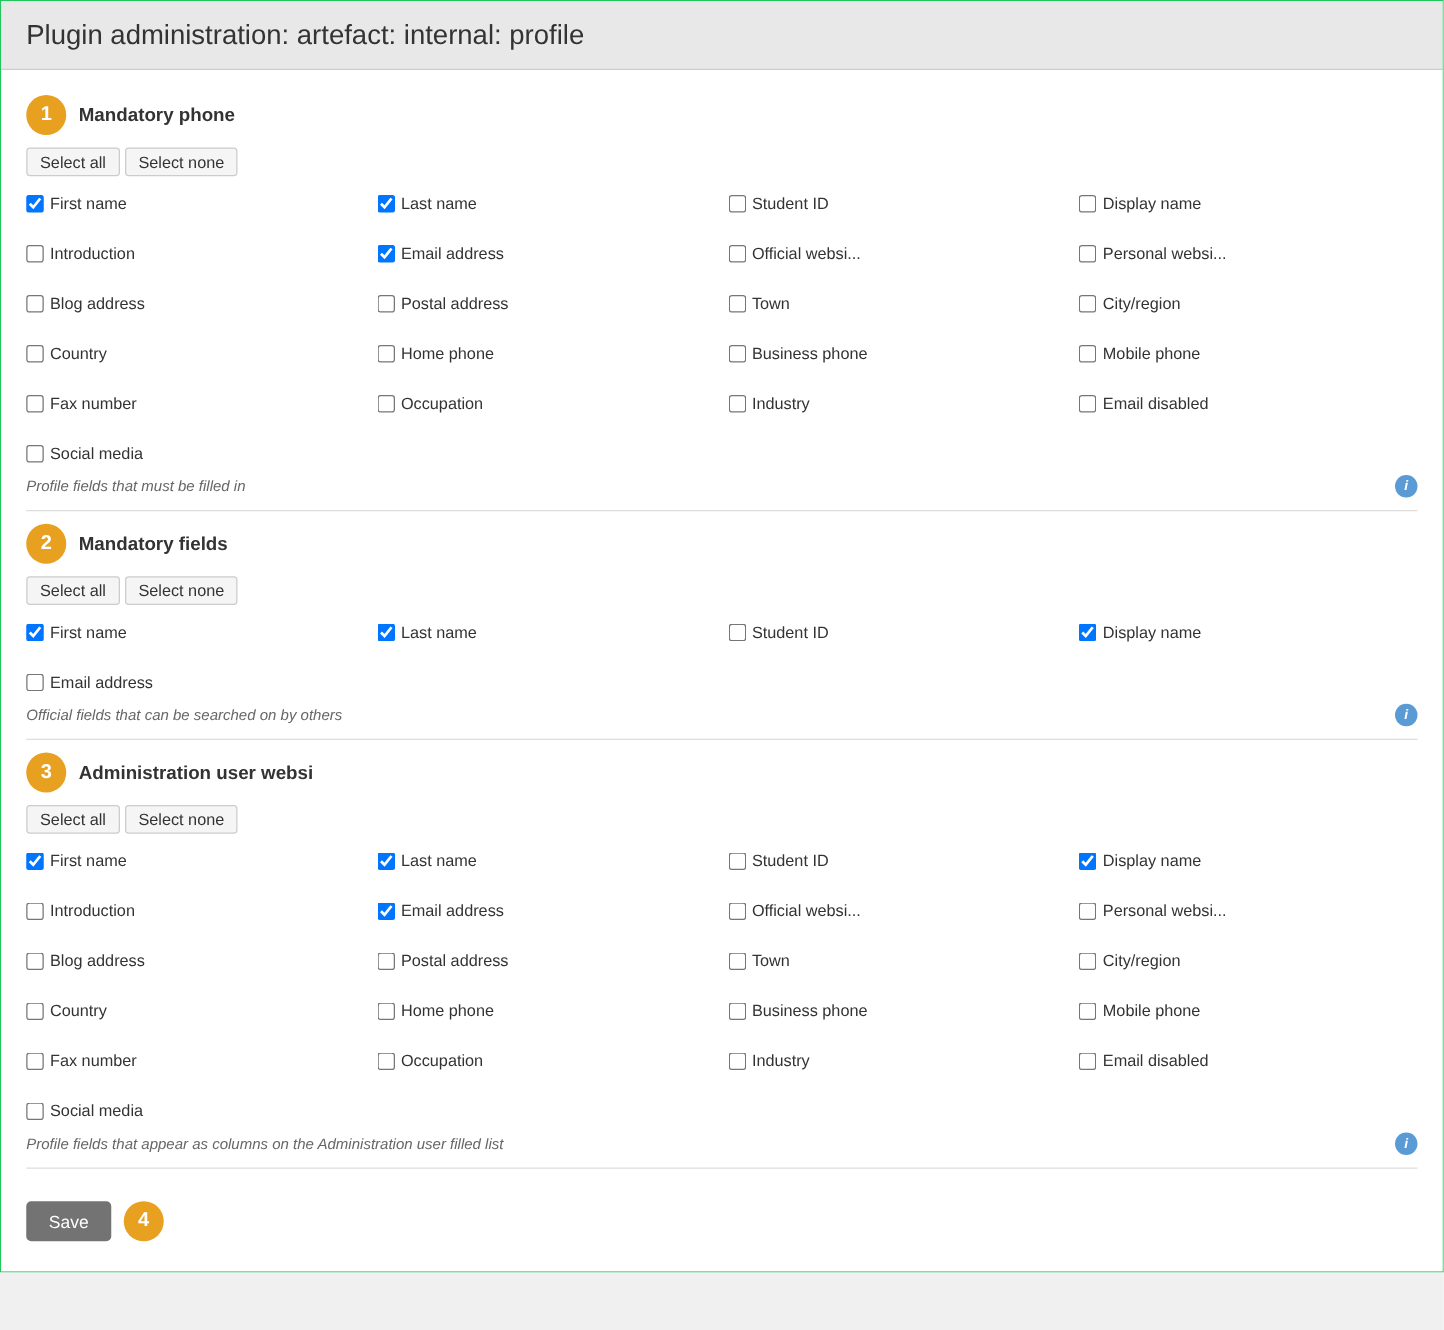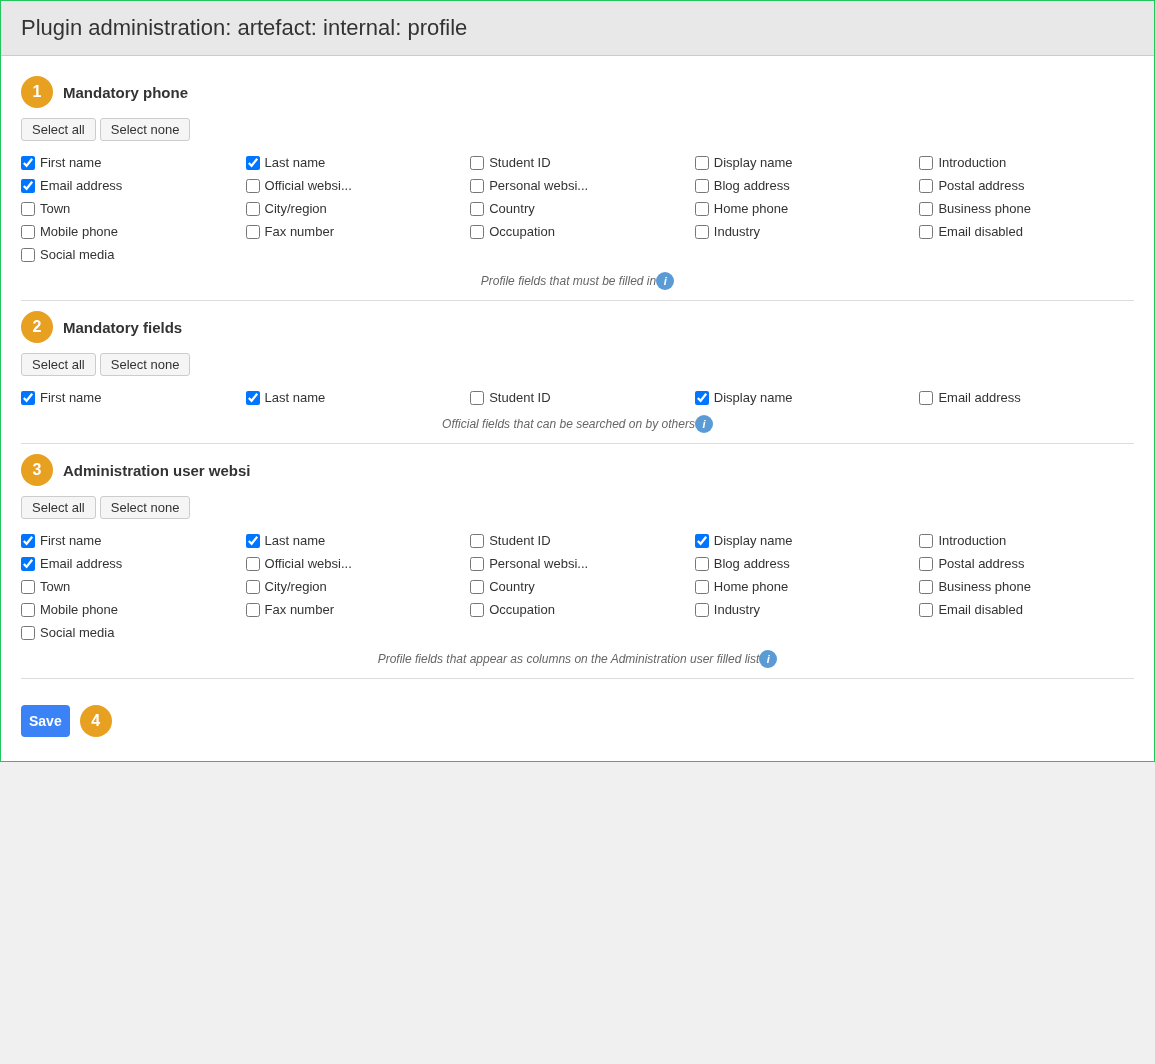"First name" .fields-grid { gap: 8px 10px -> 25px 10px; grid-template-columns: repeat(5, 1fr) -> repeat(4, 1fr) }
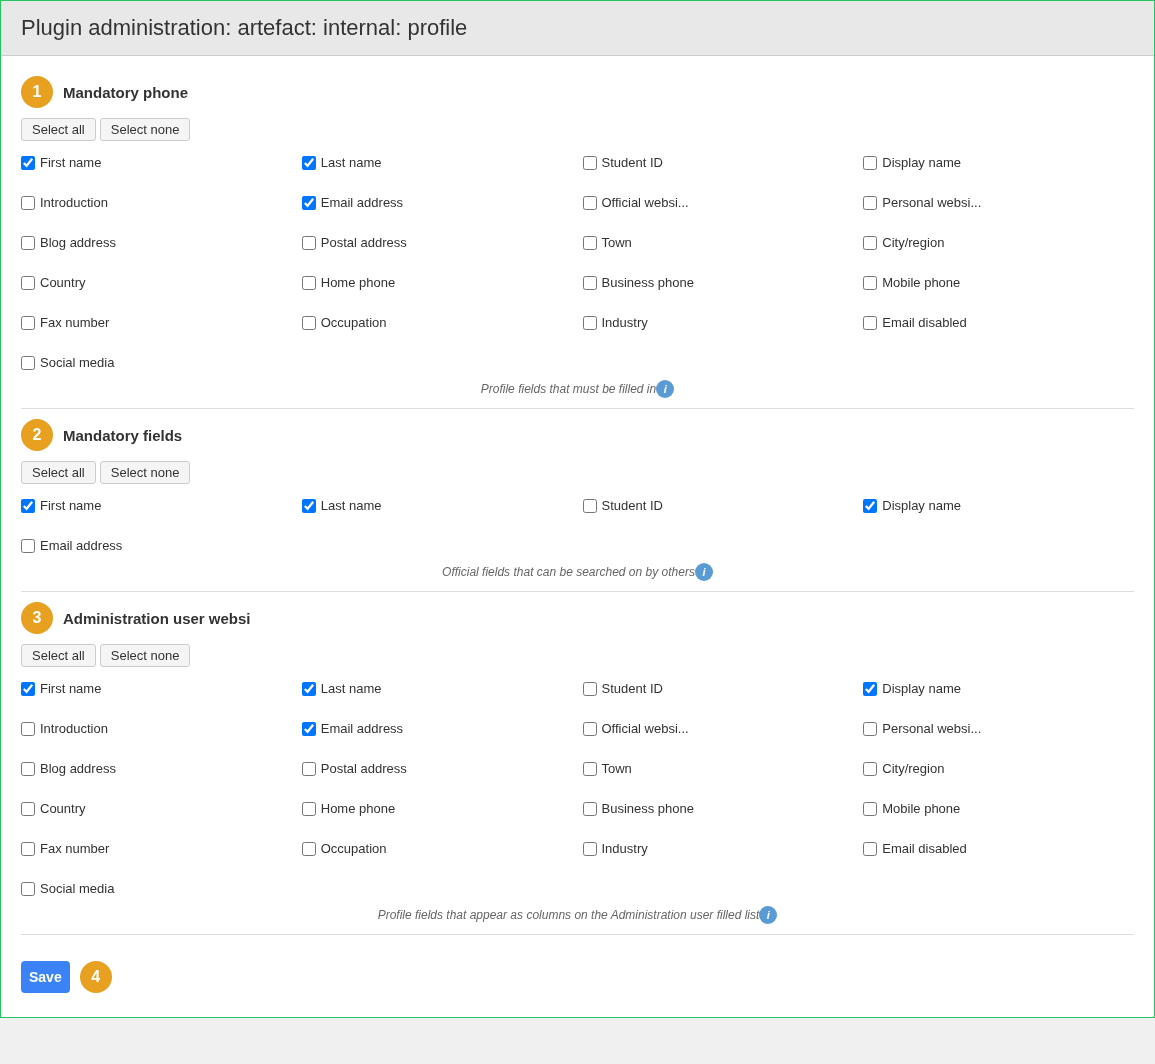"Profile fields that must be" .section-hint { justify-content: center -> space-between }
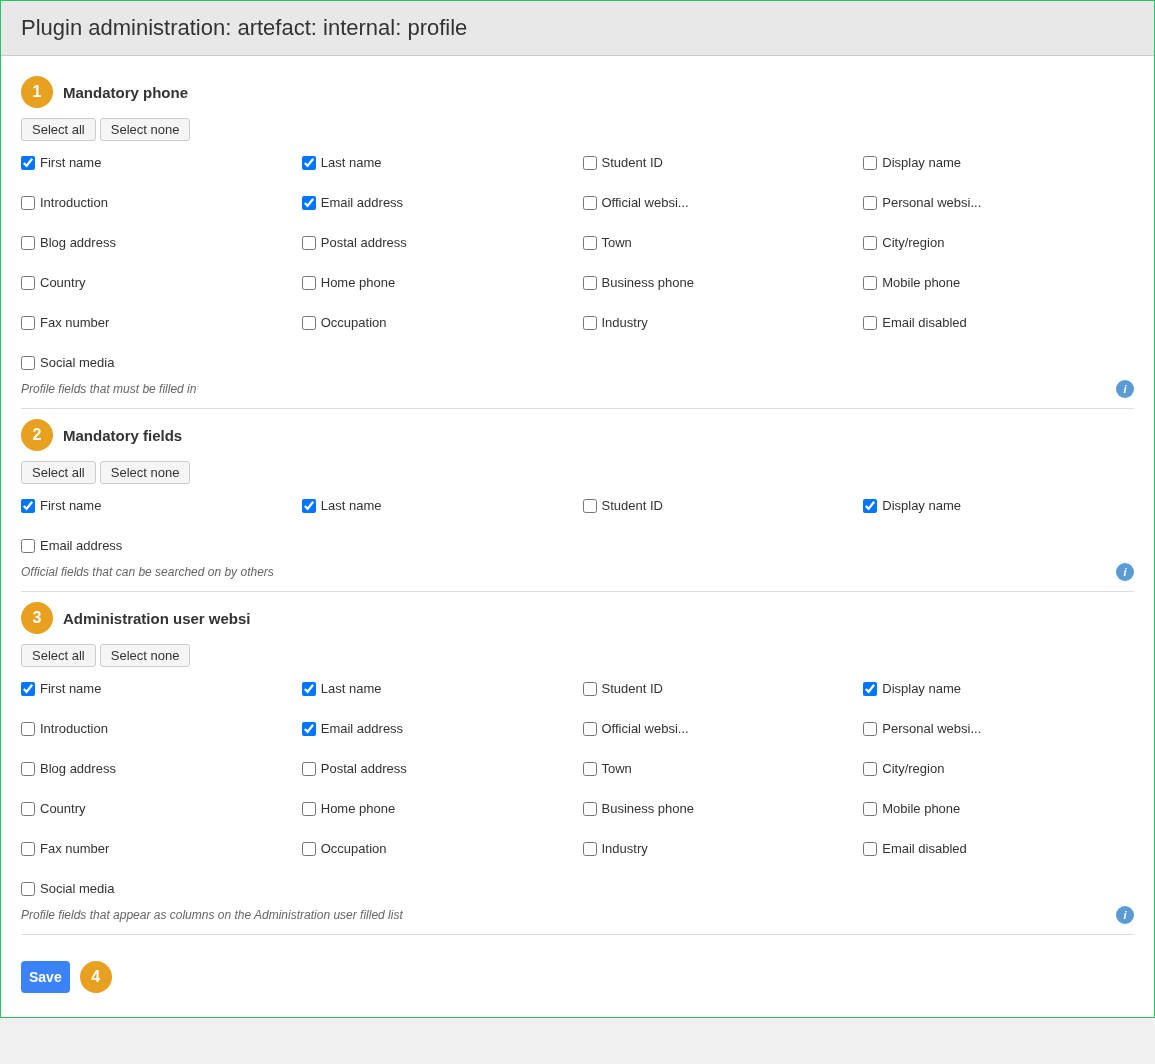"Save" .save-button { background: #3b82f6 -> #737373; font-weight: bold -> normal; padding: 8px 8px -> 8px 18px }
